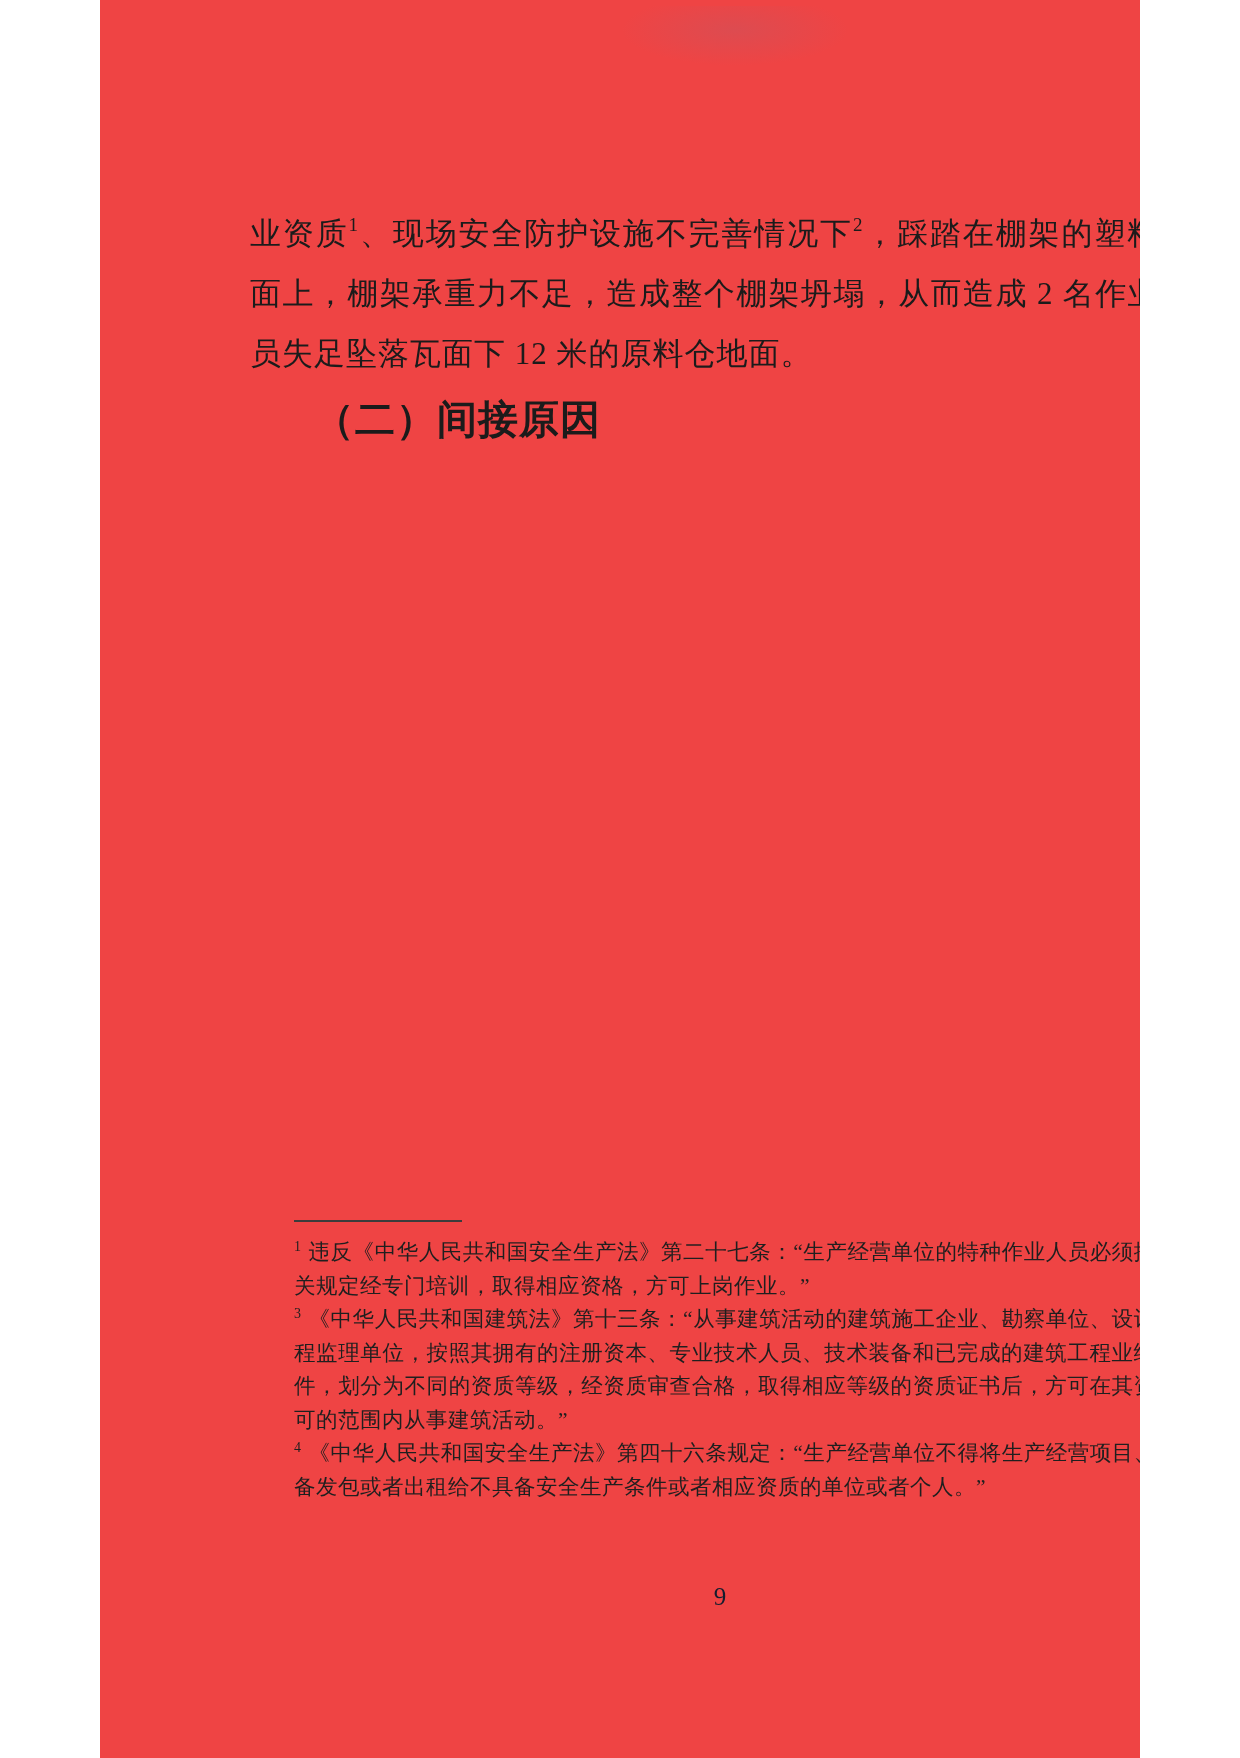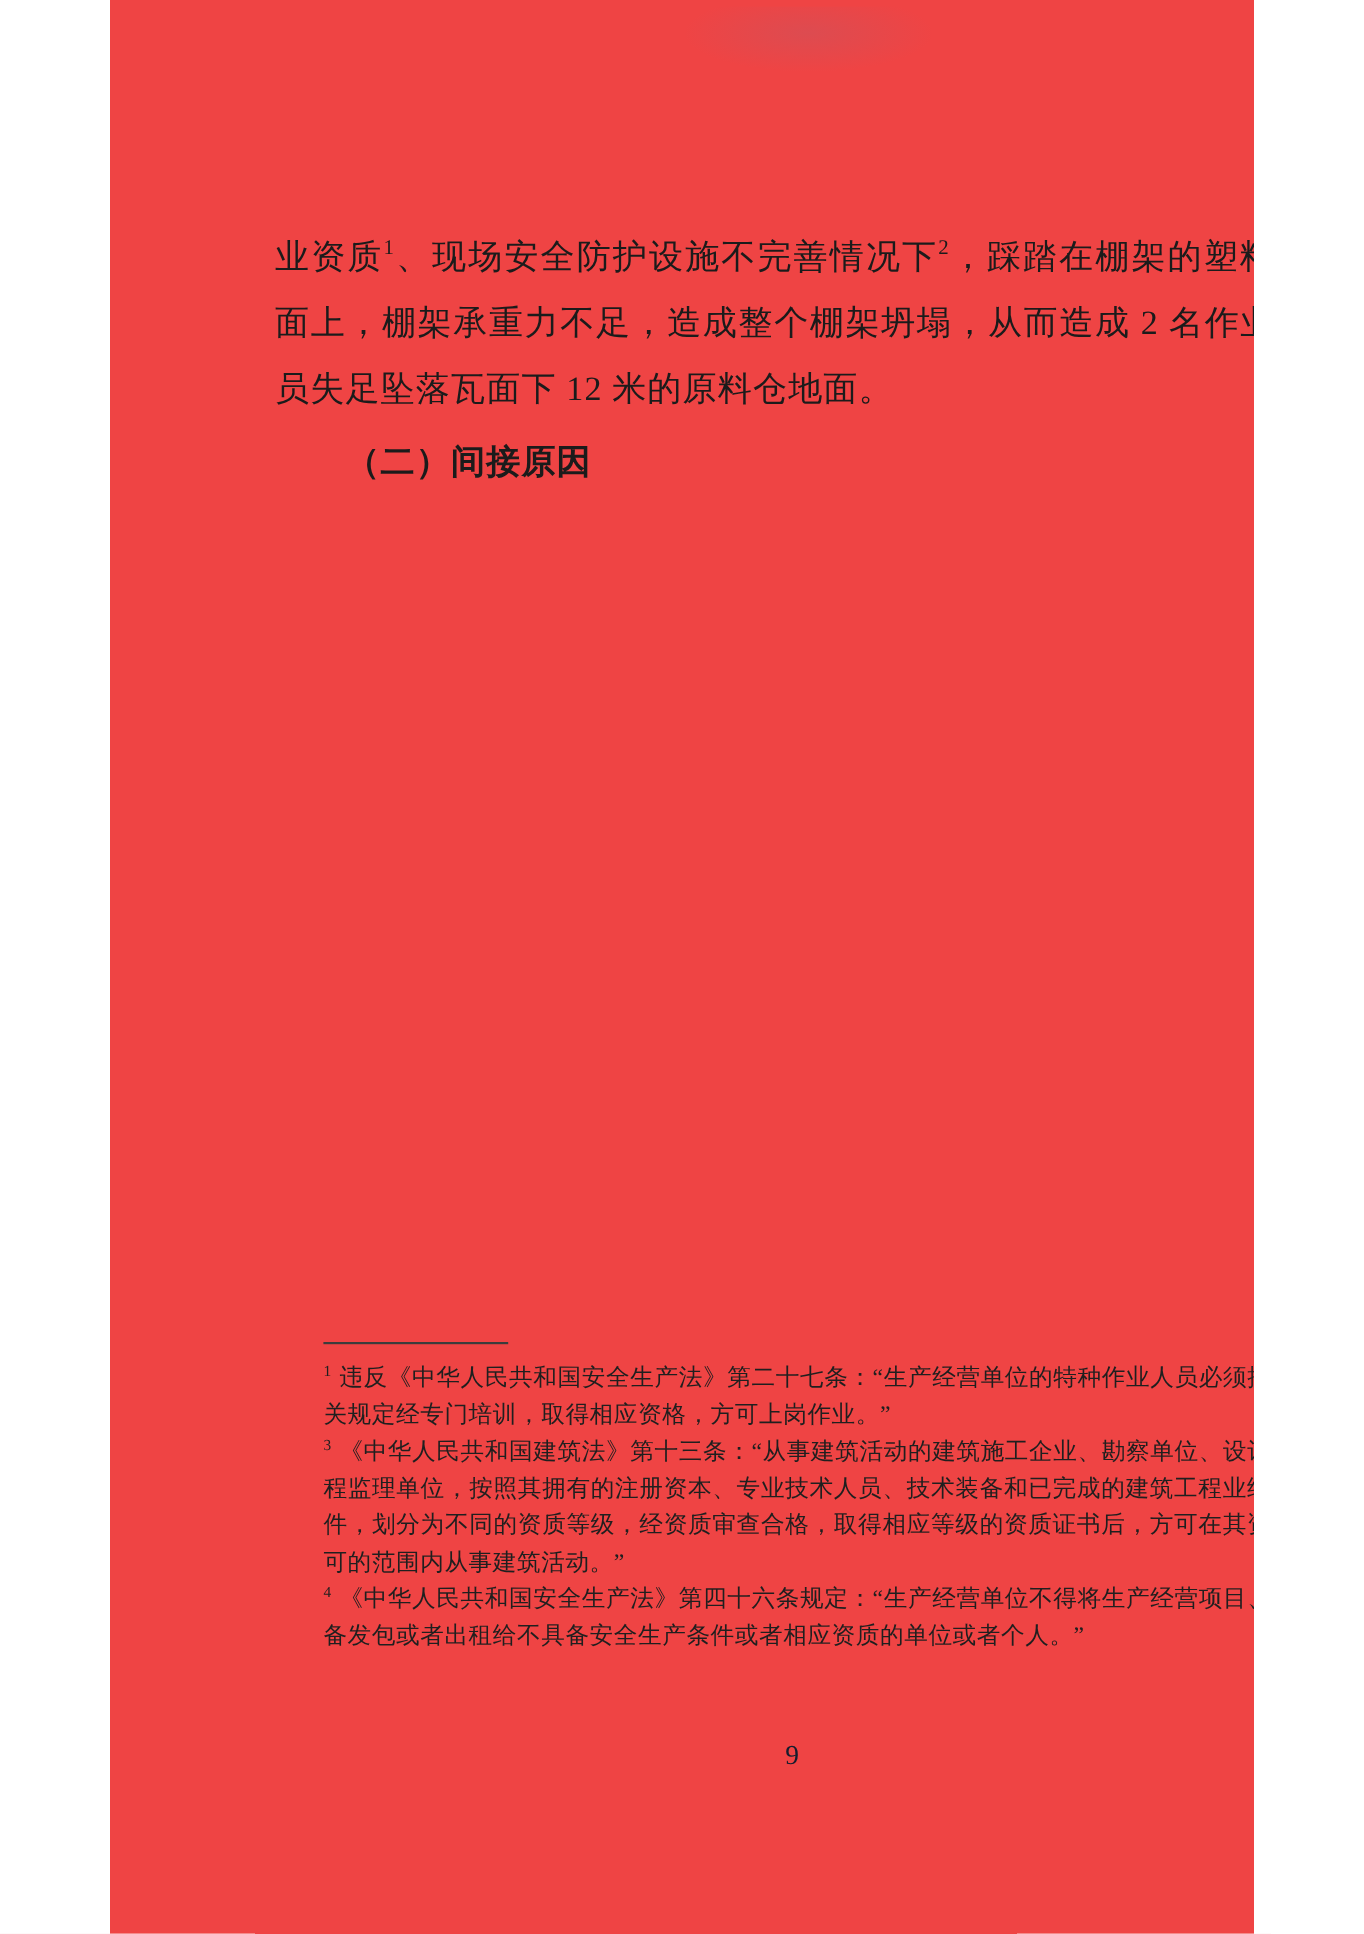"（二）间接原因" .heading { font-size: 31px -> 40px }
